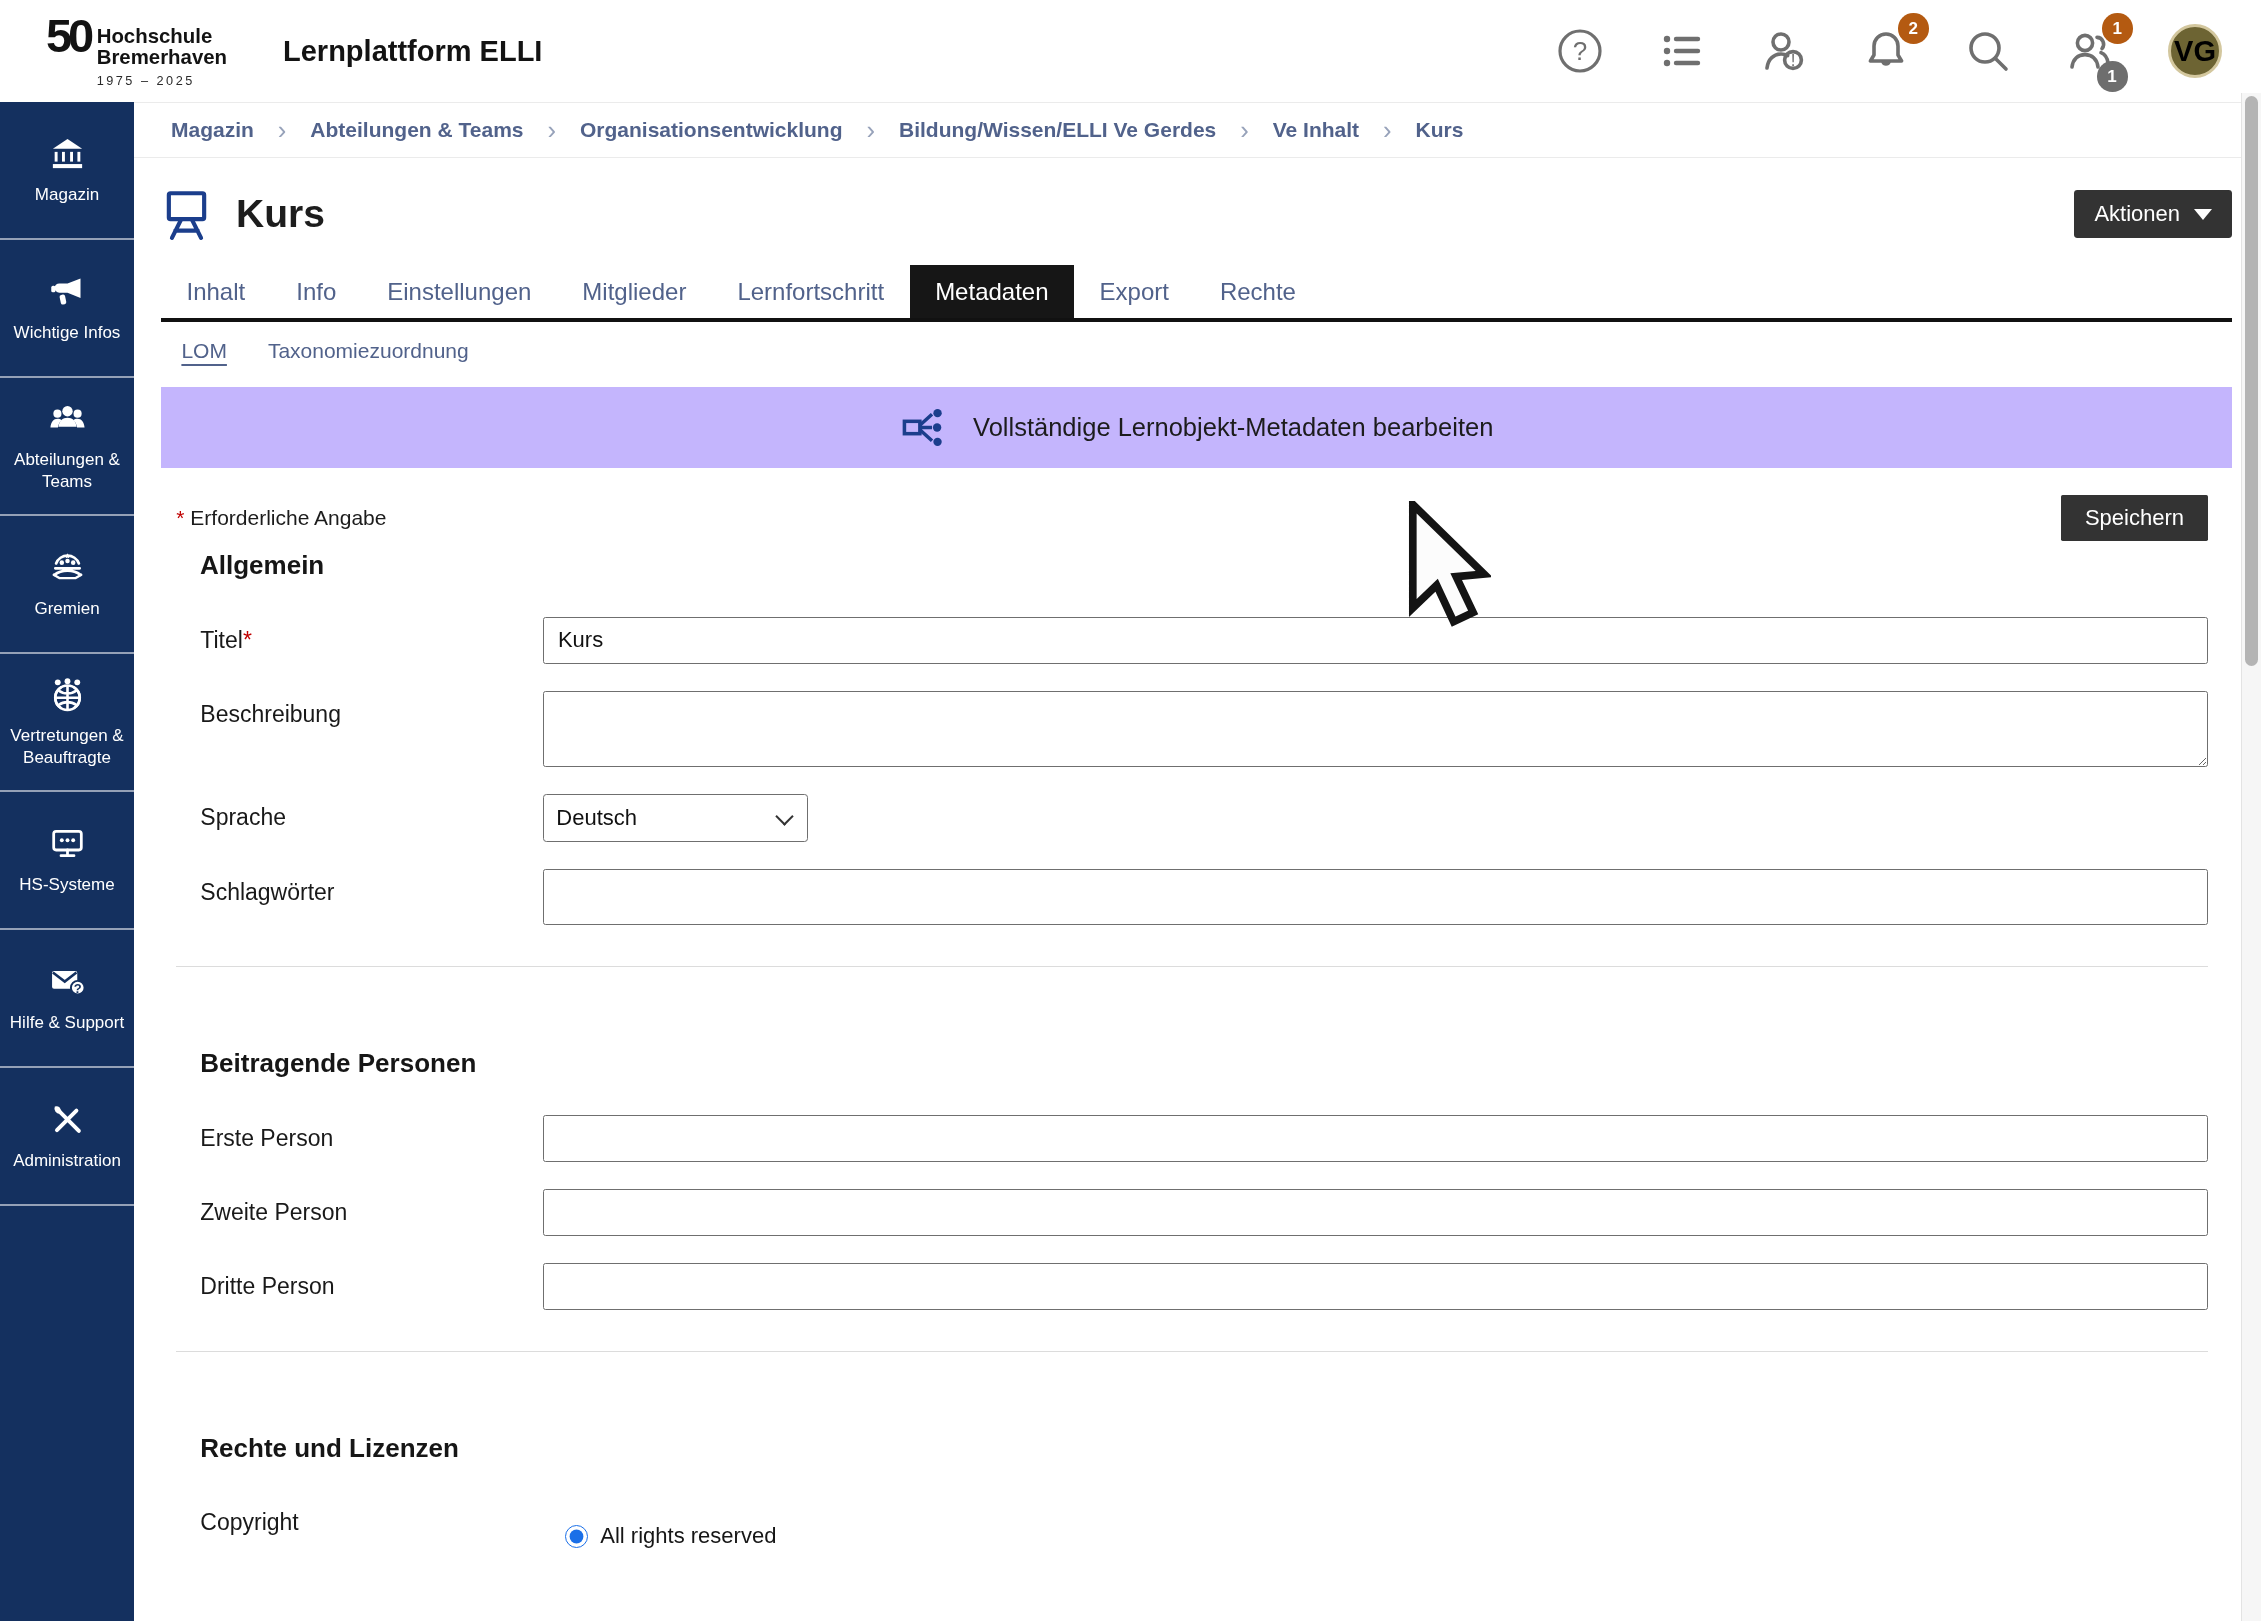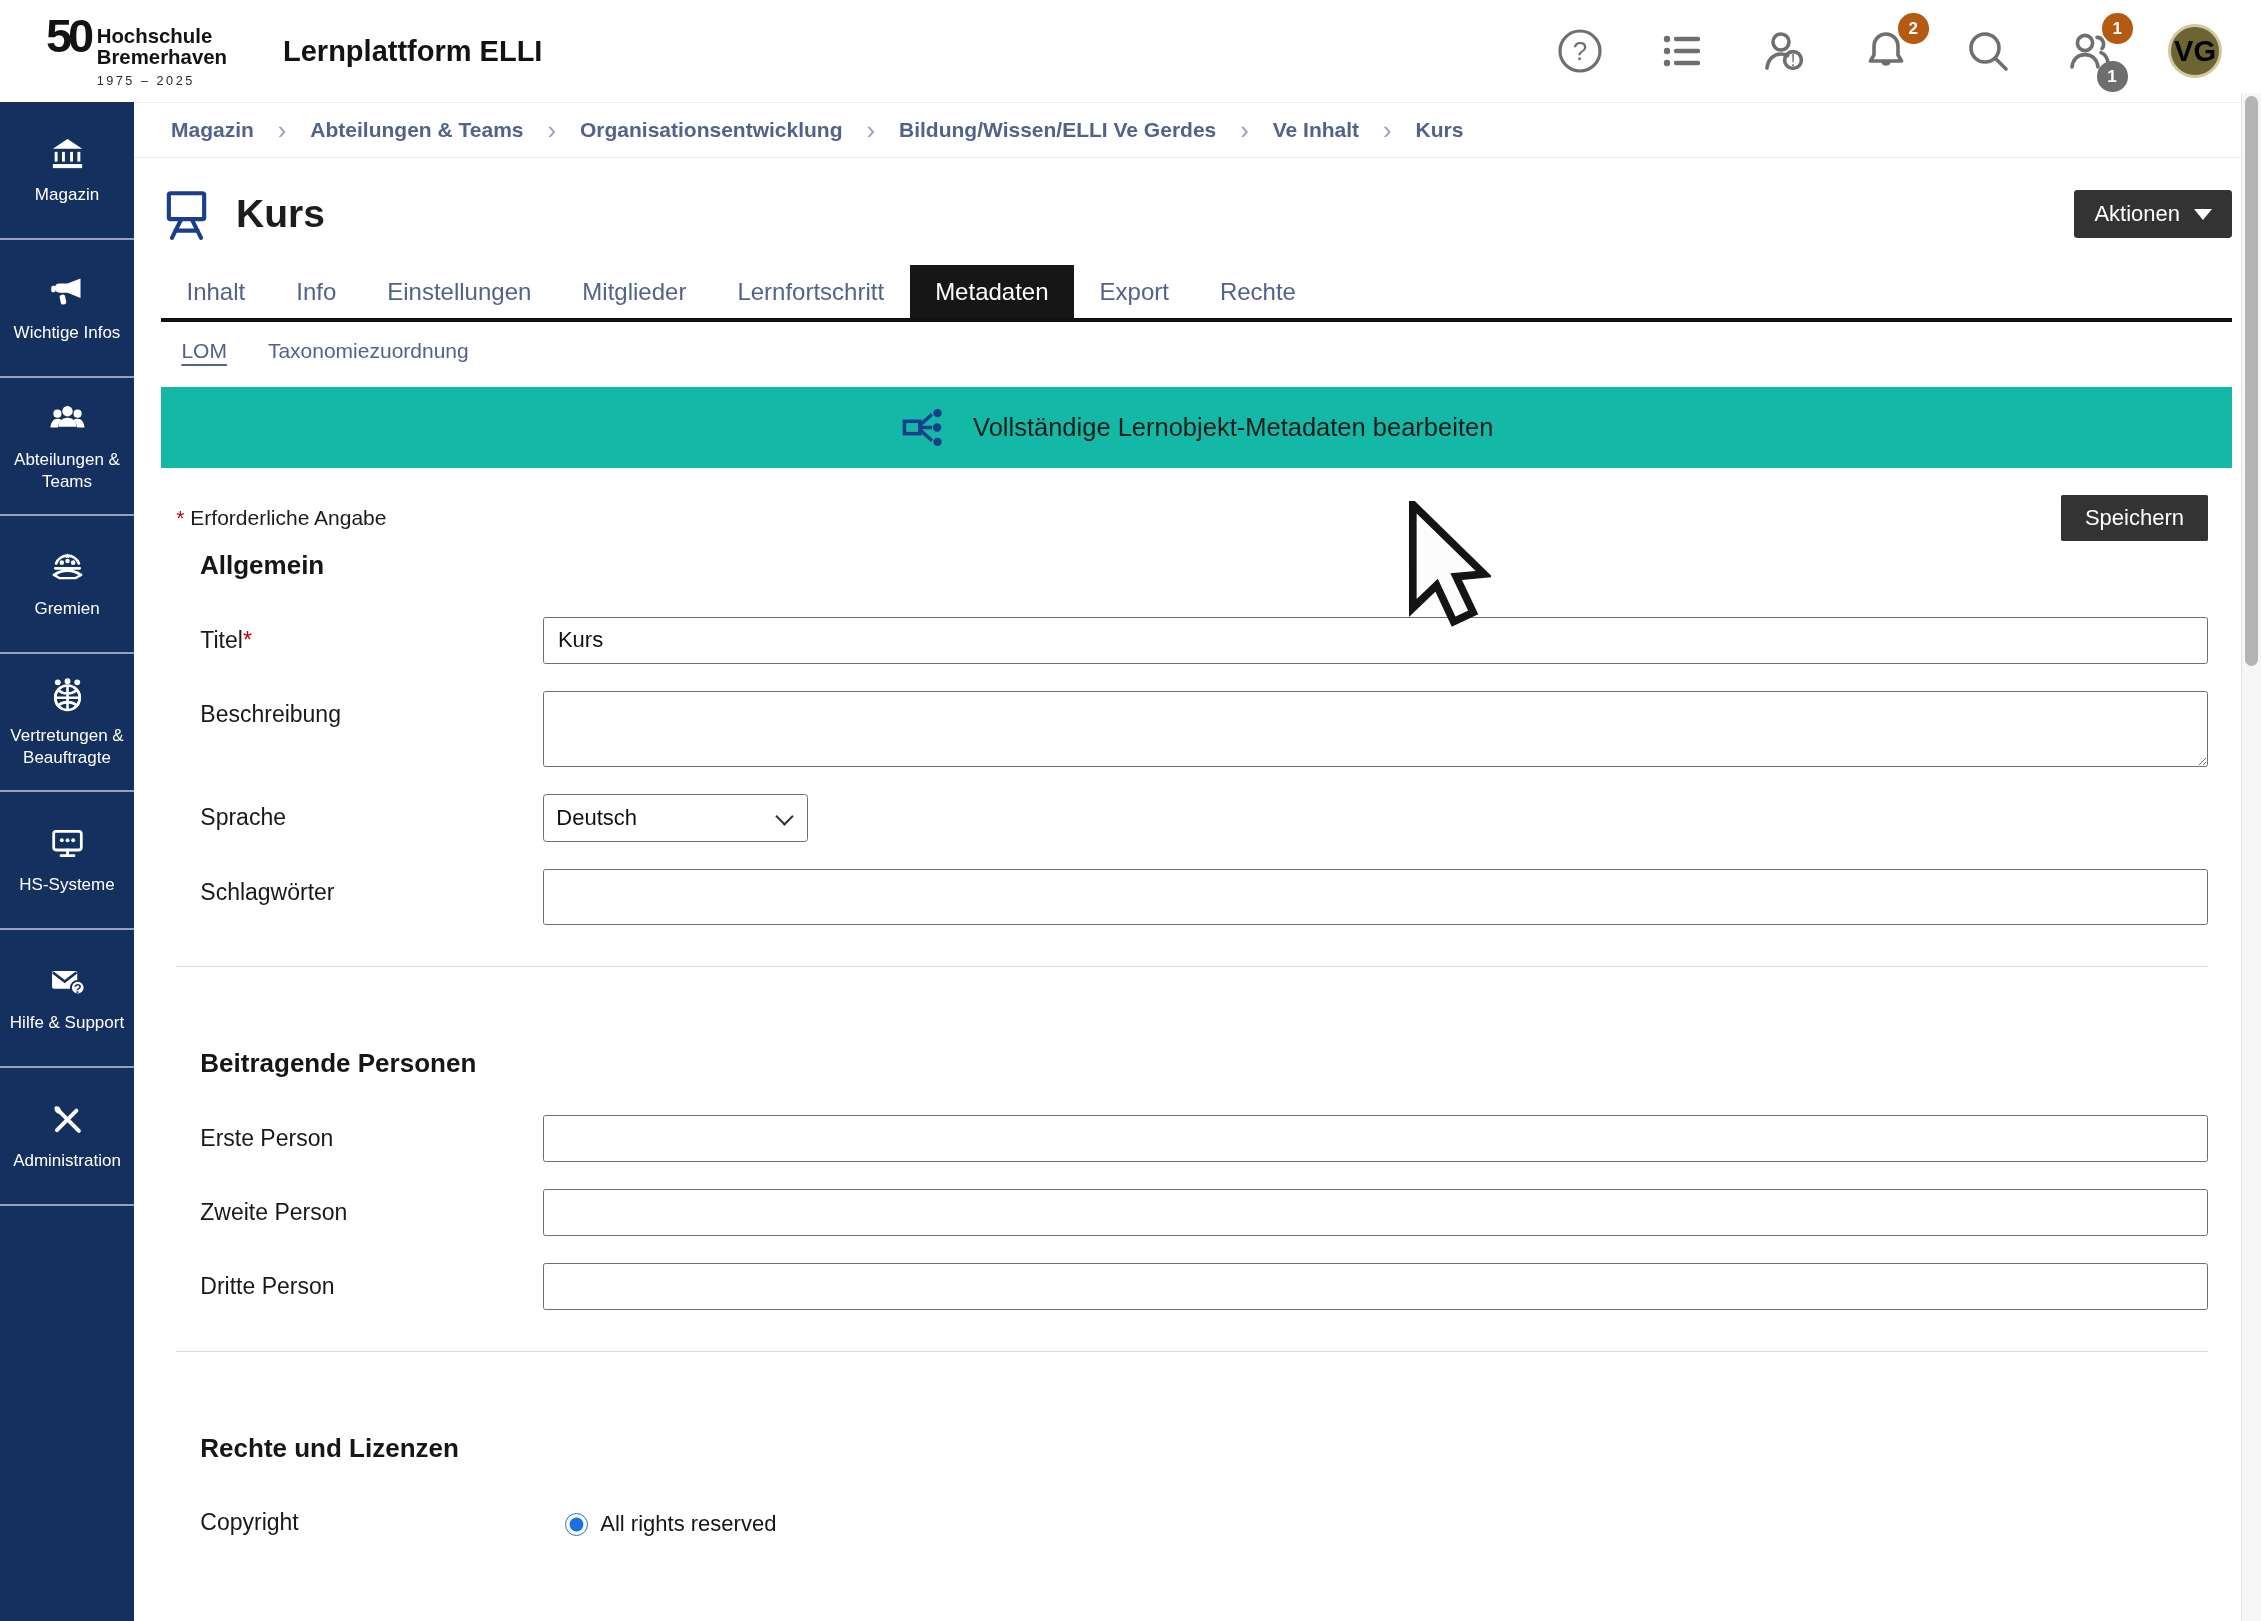"Vollständige Lernobjekt-Metadaten" .banner { background: #14b8a6 -> #c4b5fd }
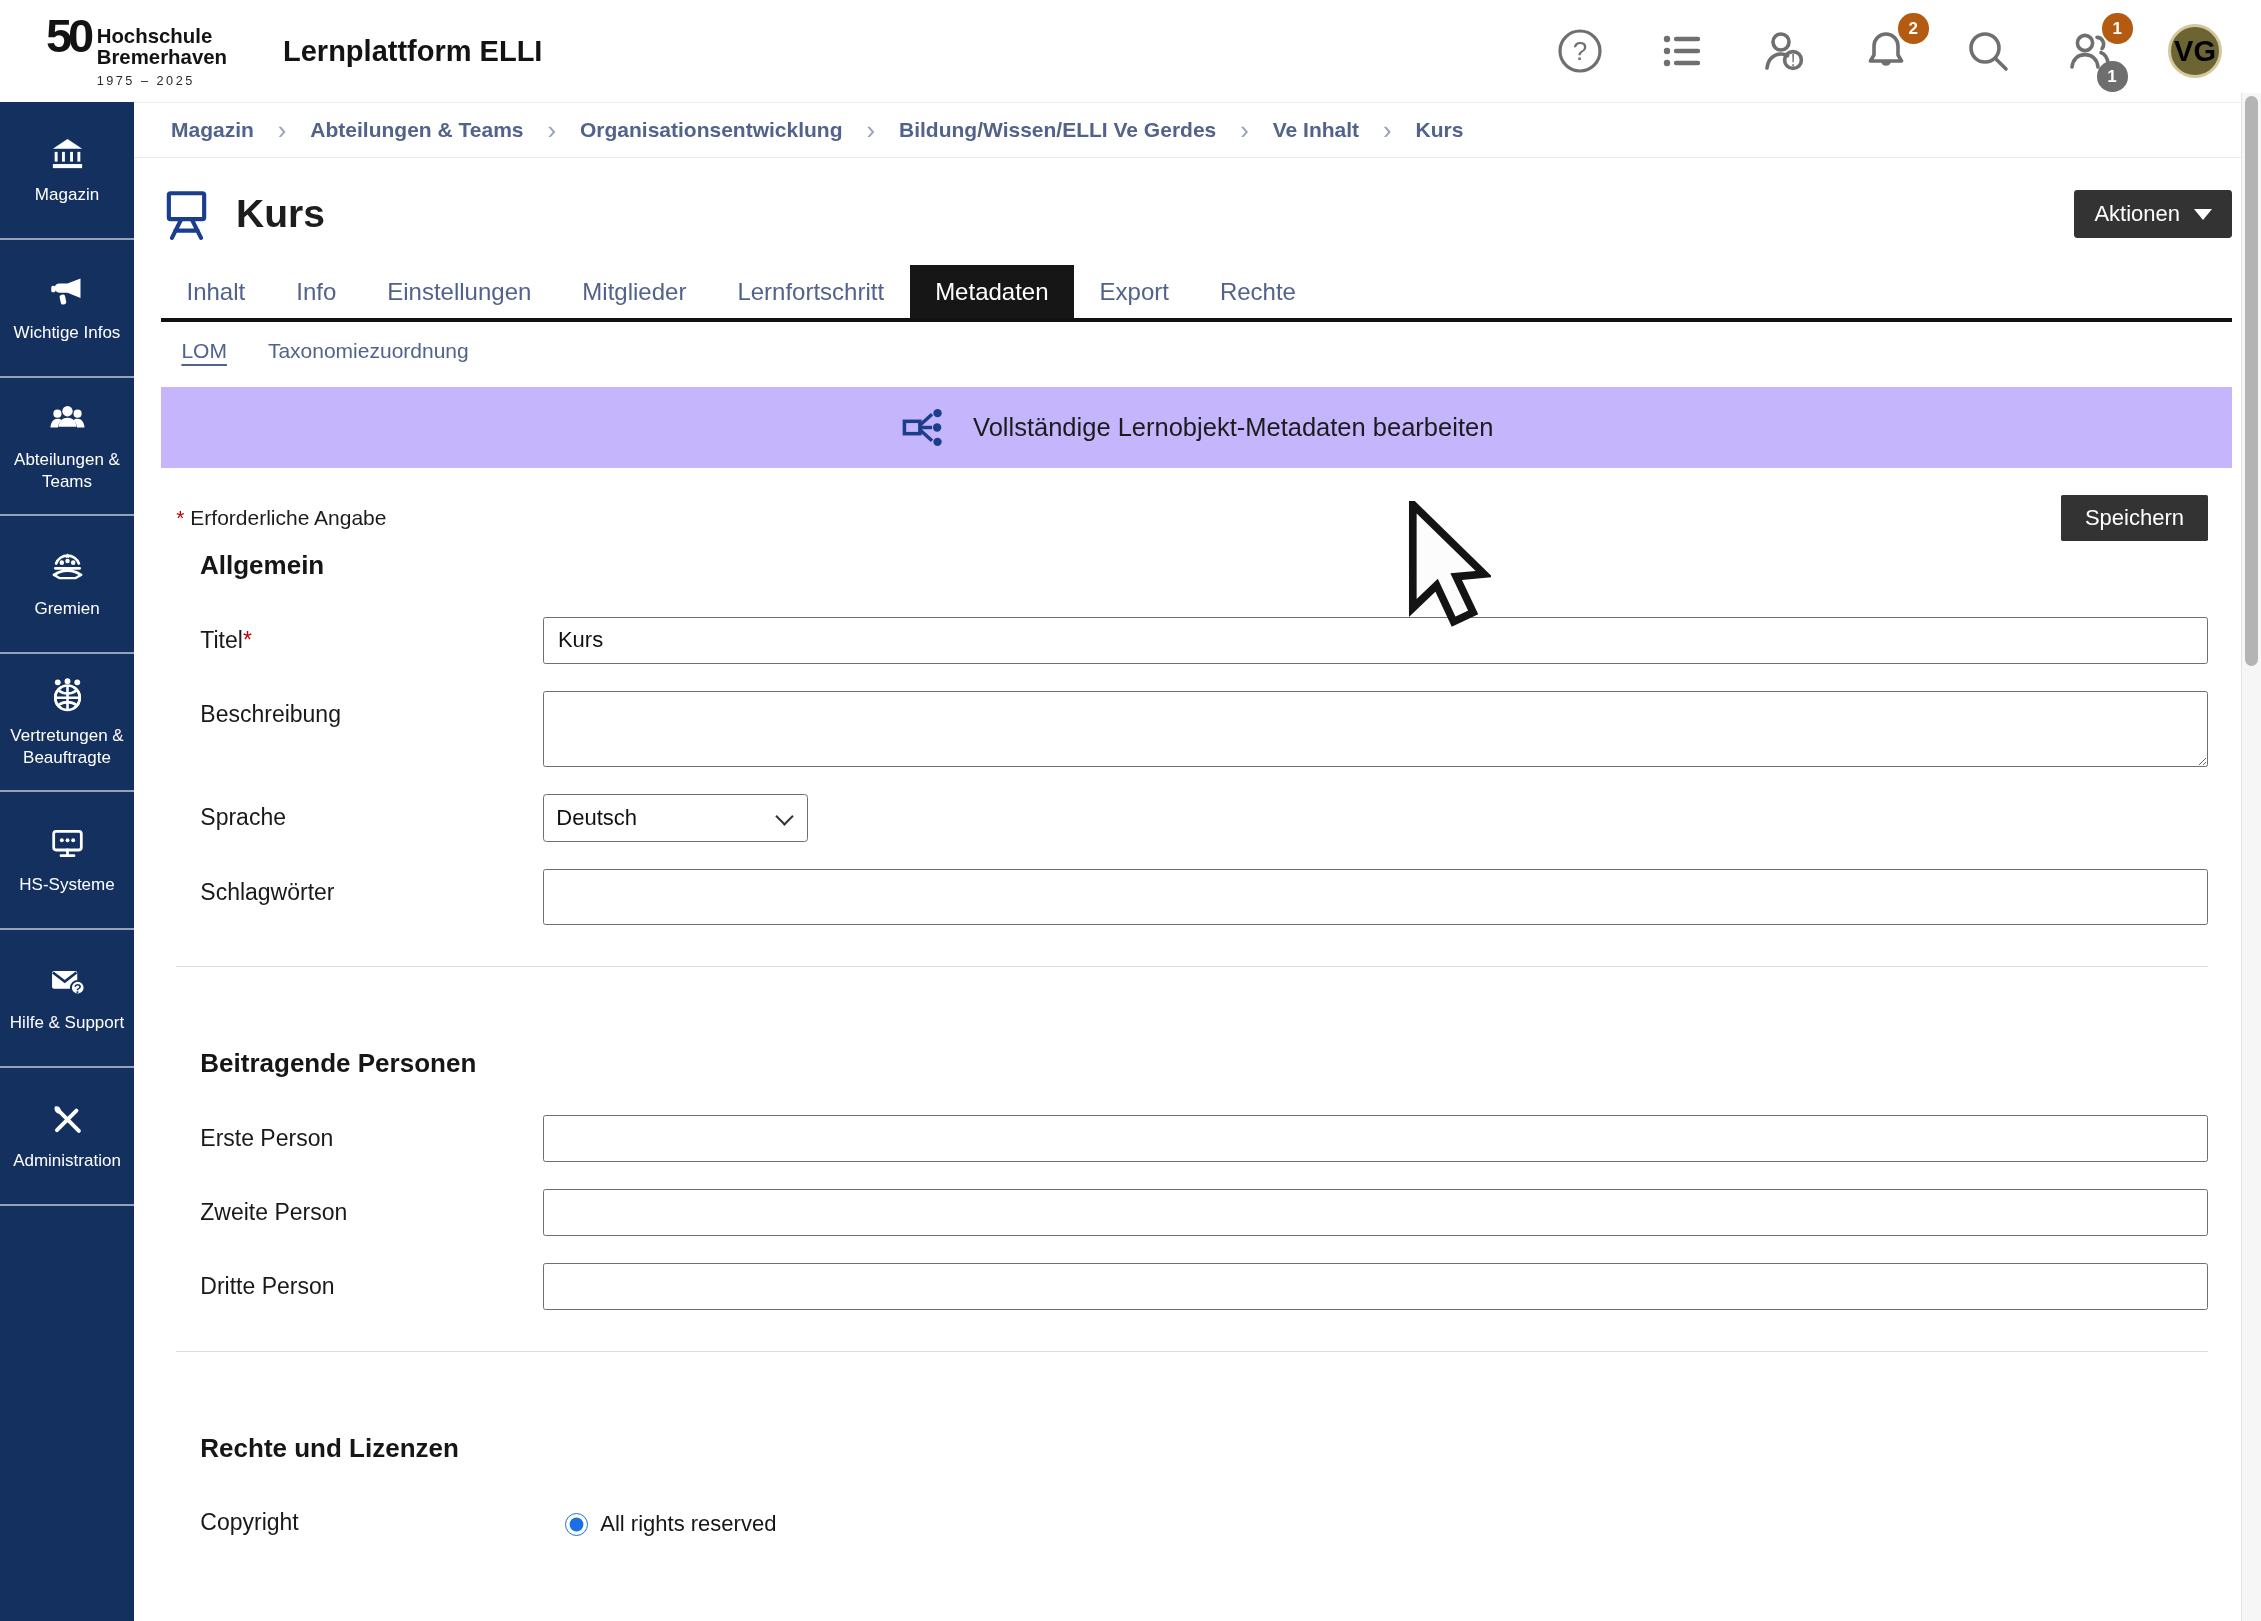"All rights reserved" .radio-group { margin-top: none -> 12px }
